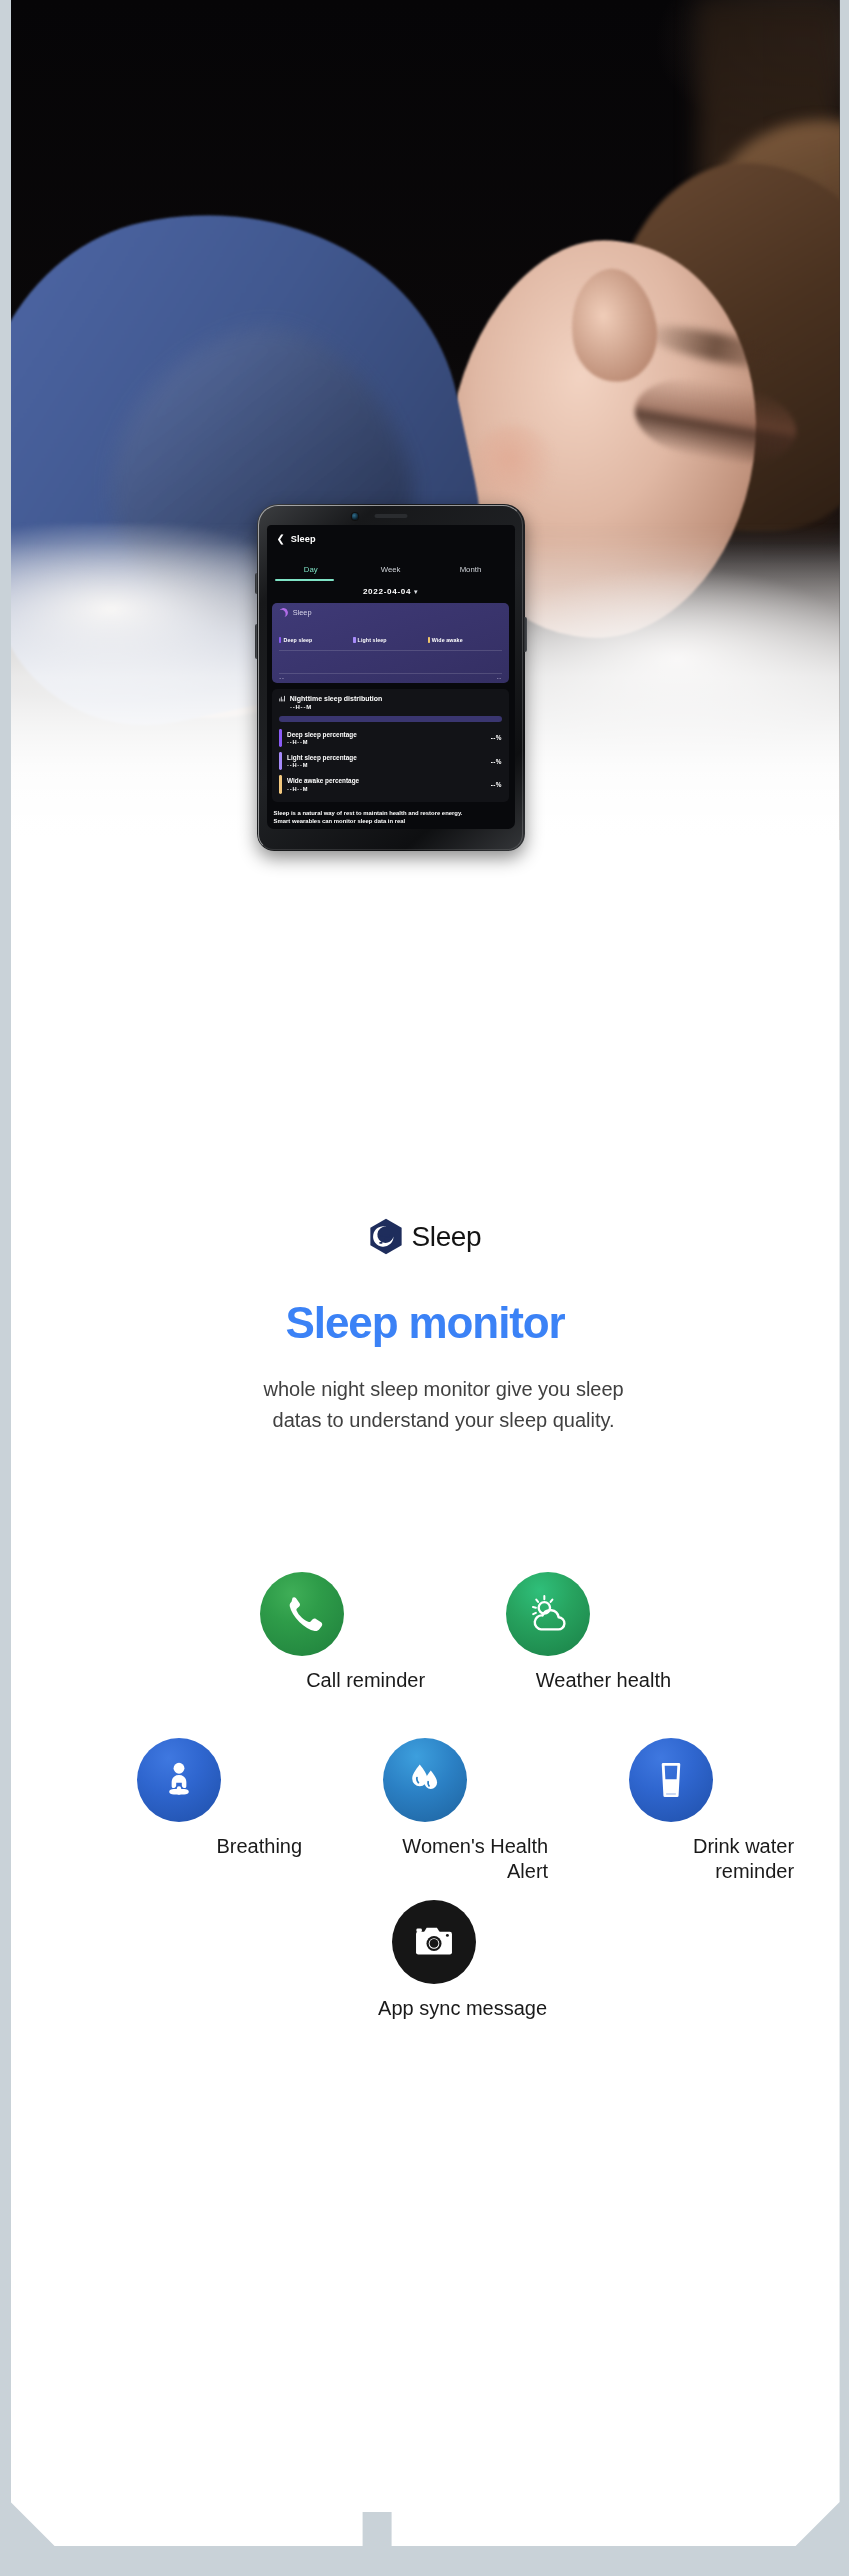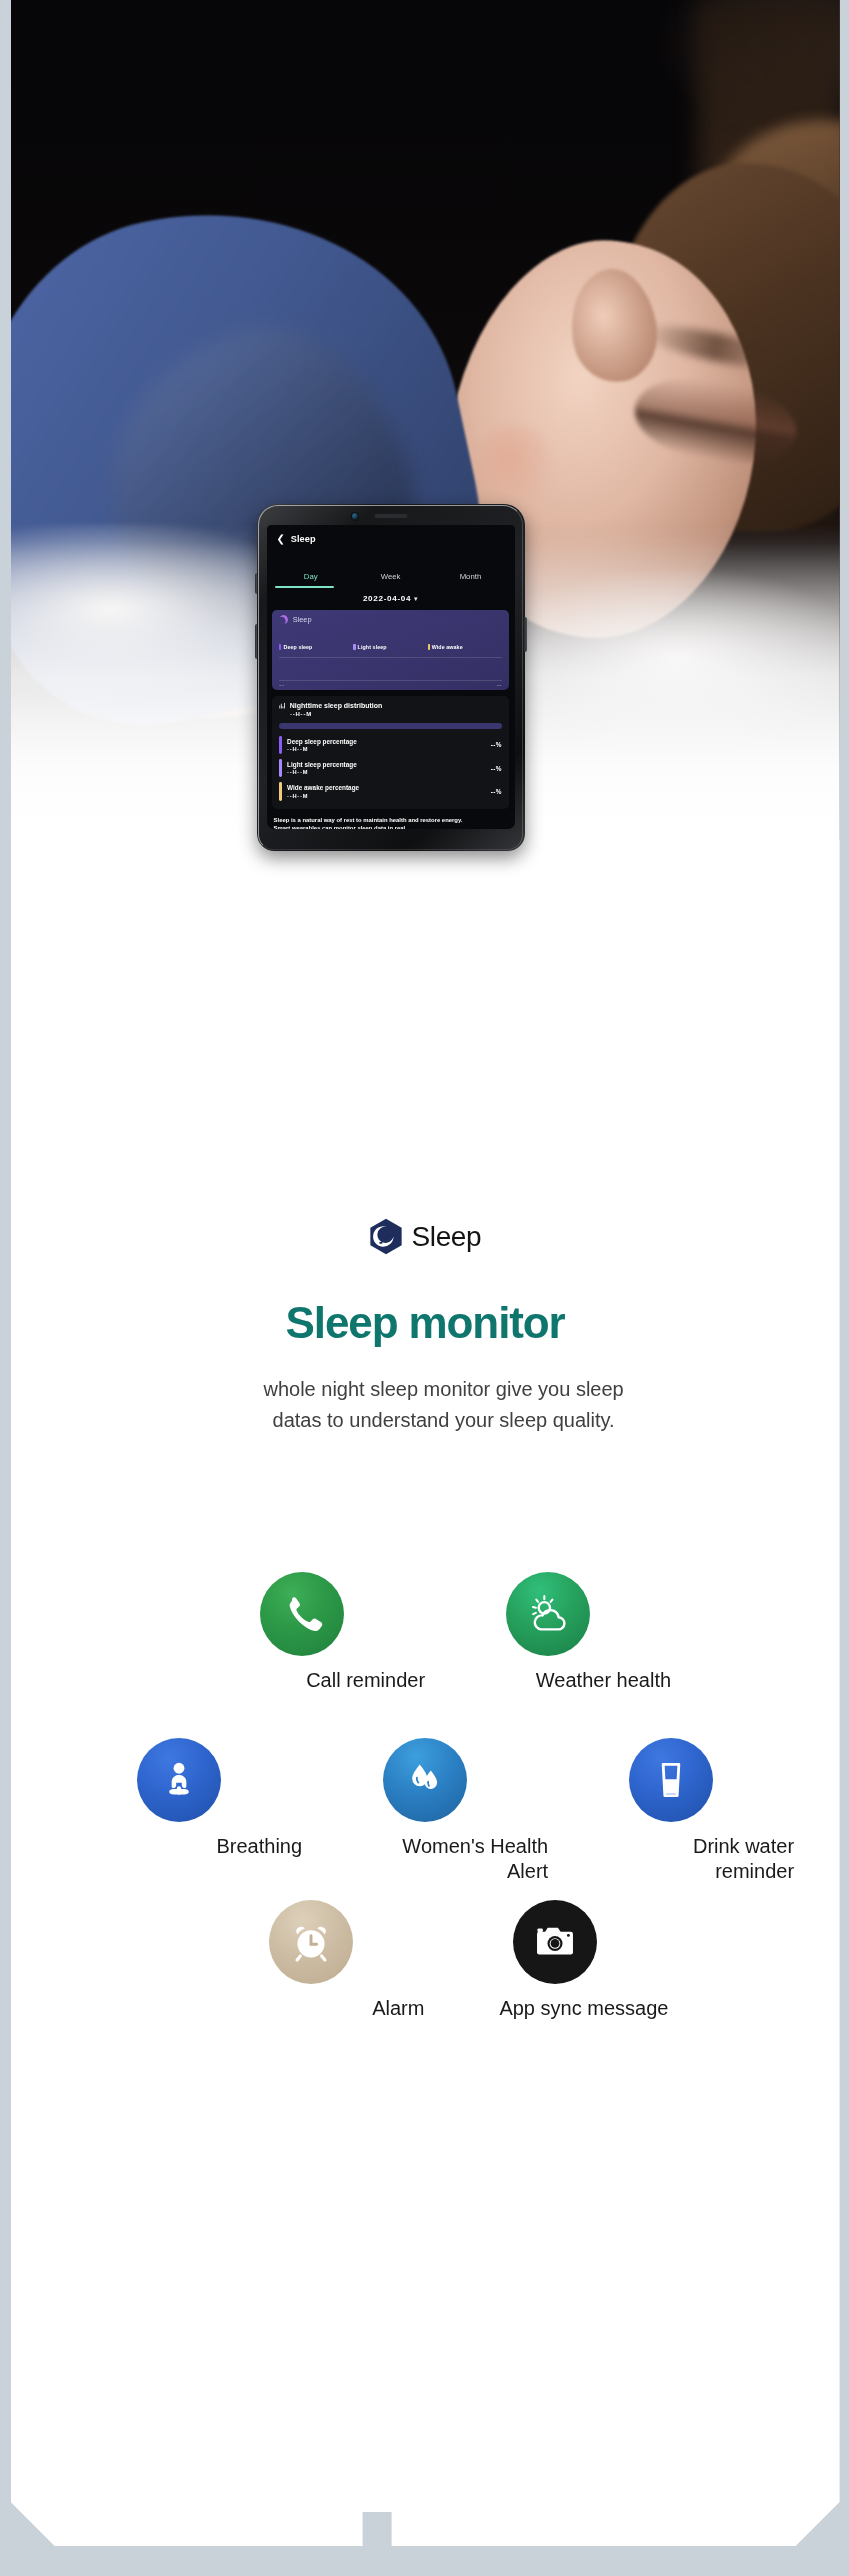"Day" .sc-tabs { margin-top: 20px -> 13px }
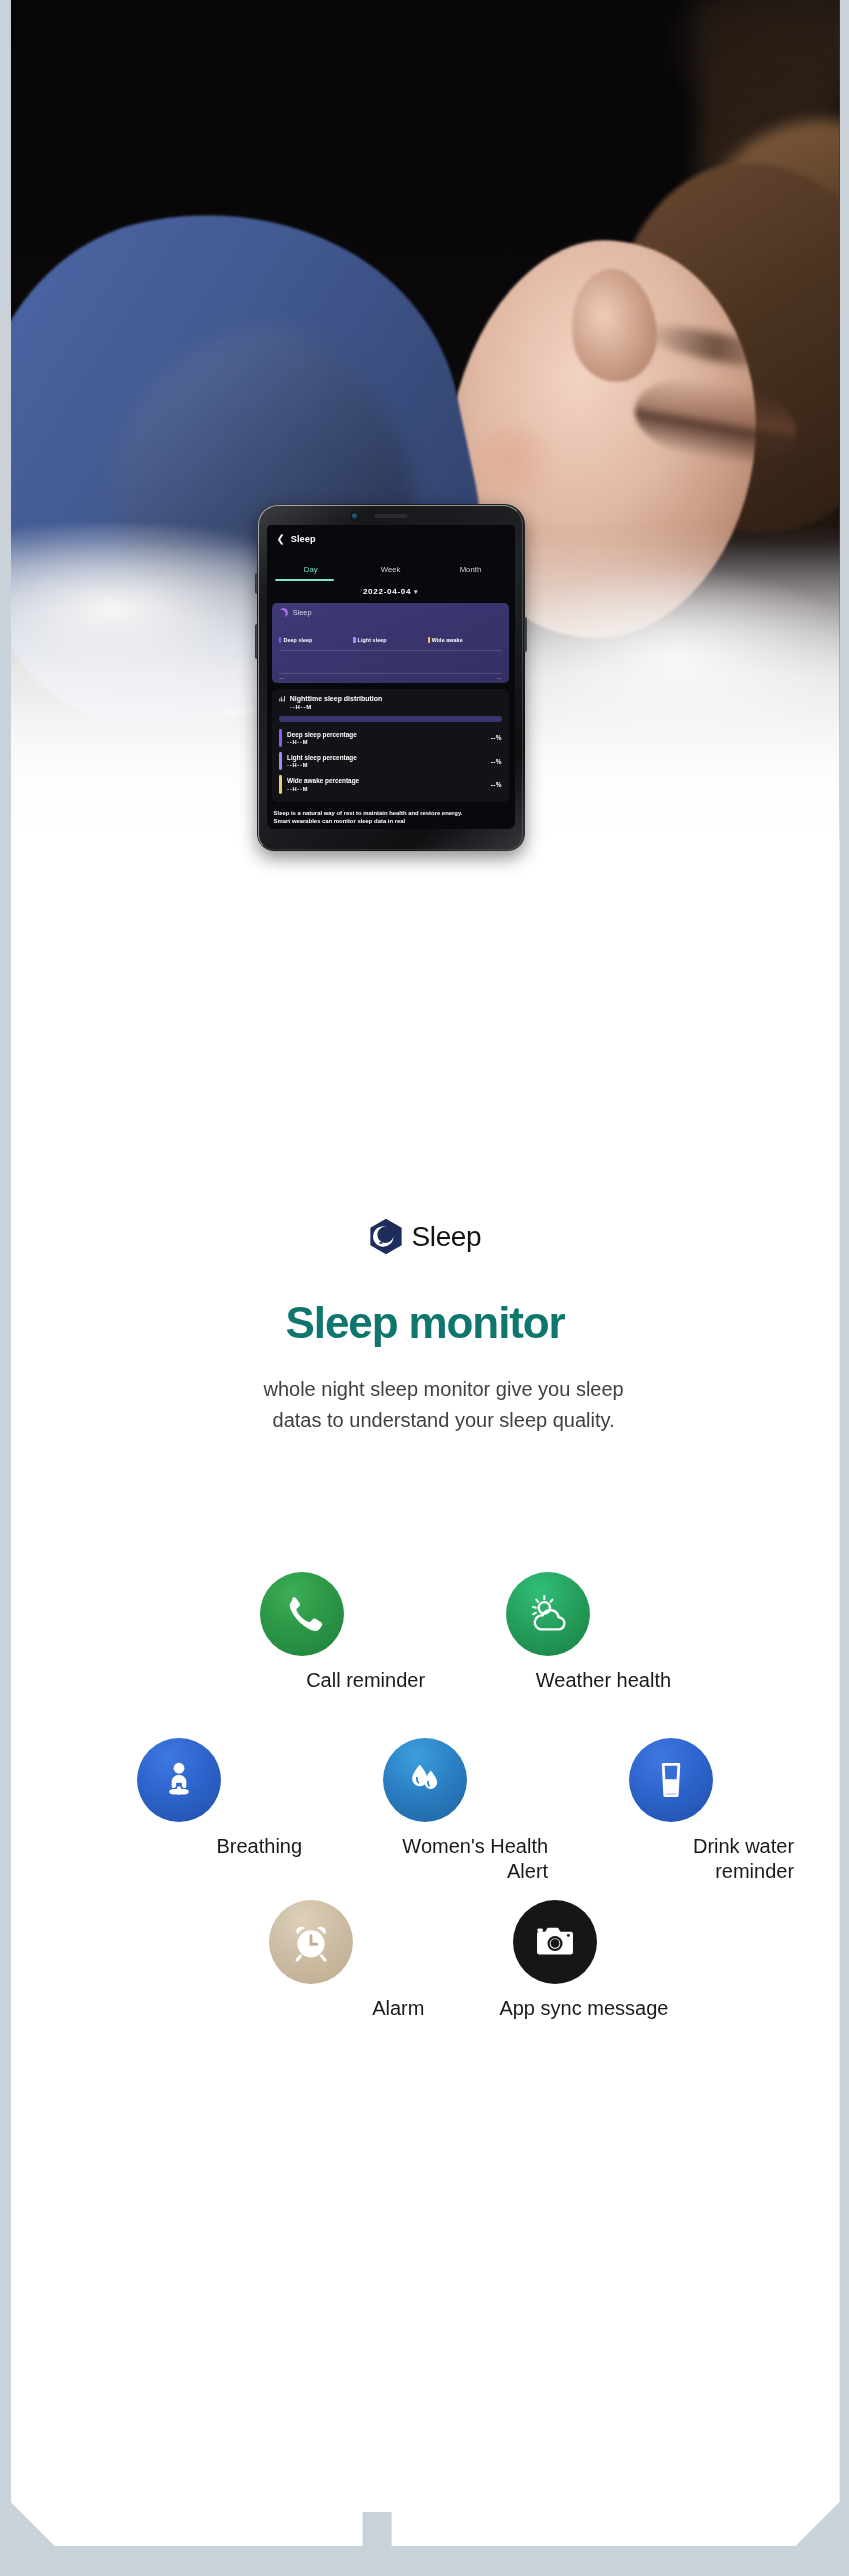"Sleep monitor" .h1 { color: #0f766e -> #3b82f6 }
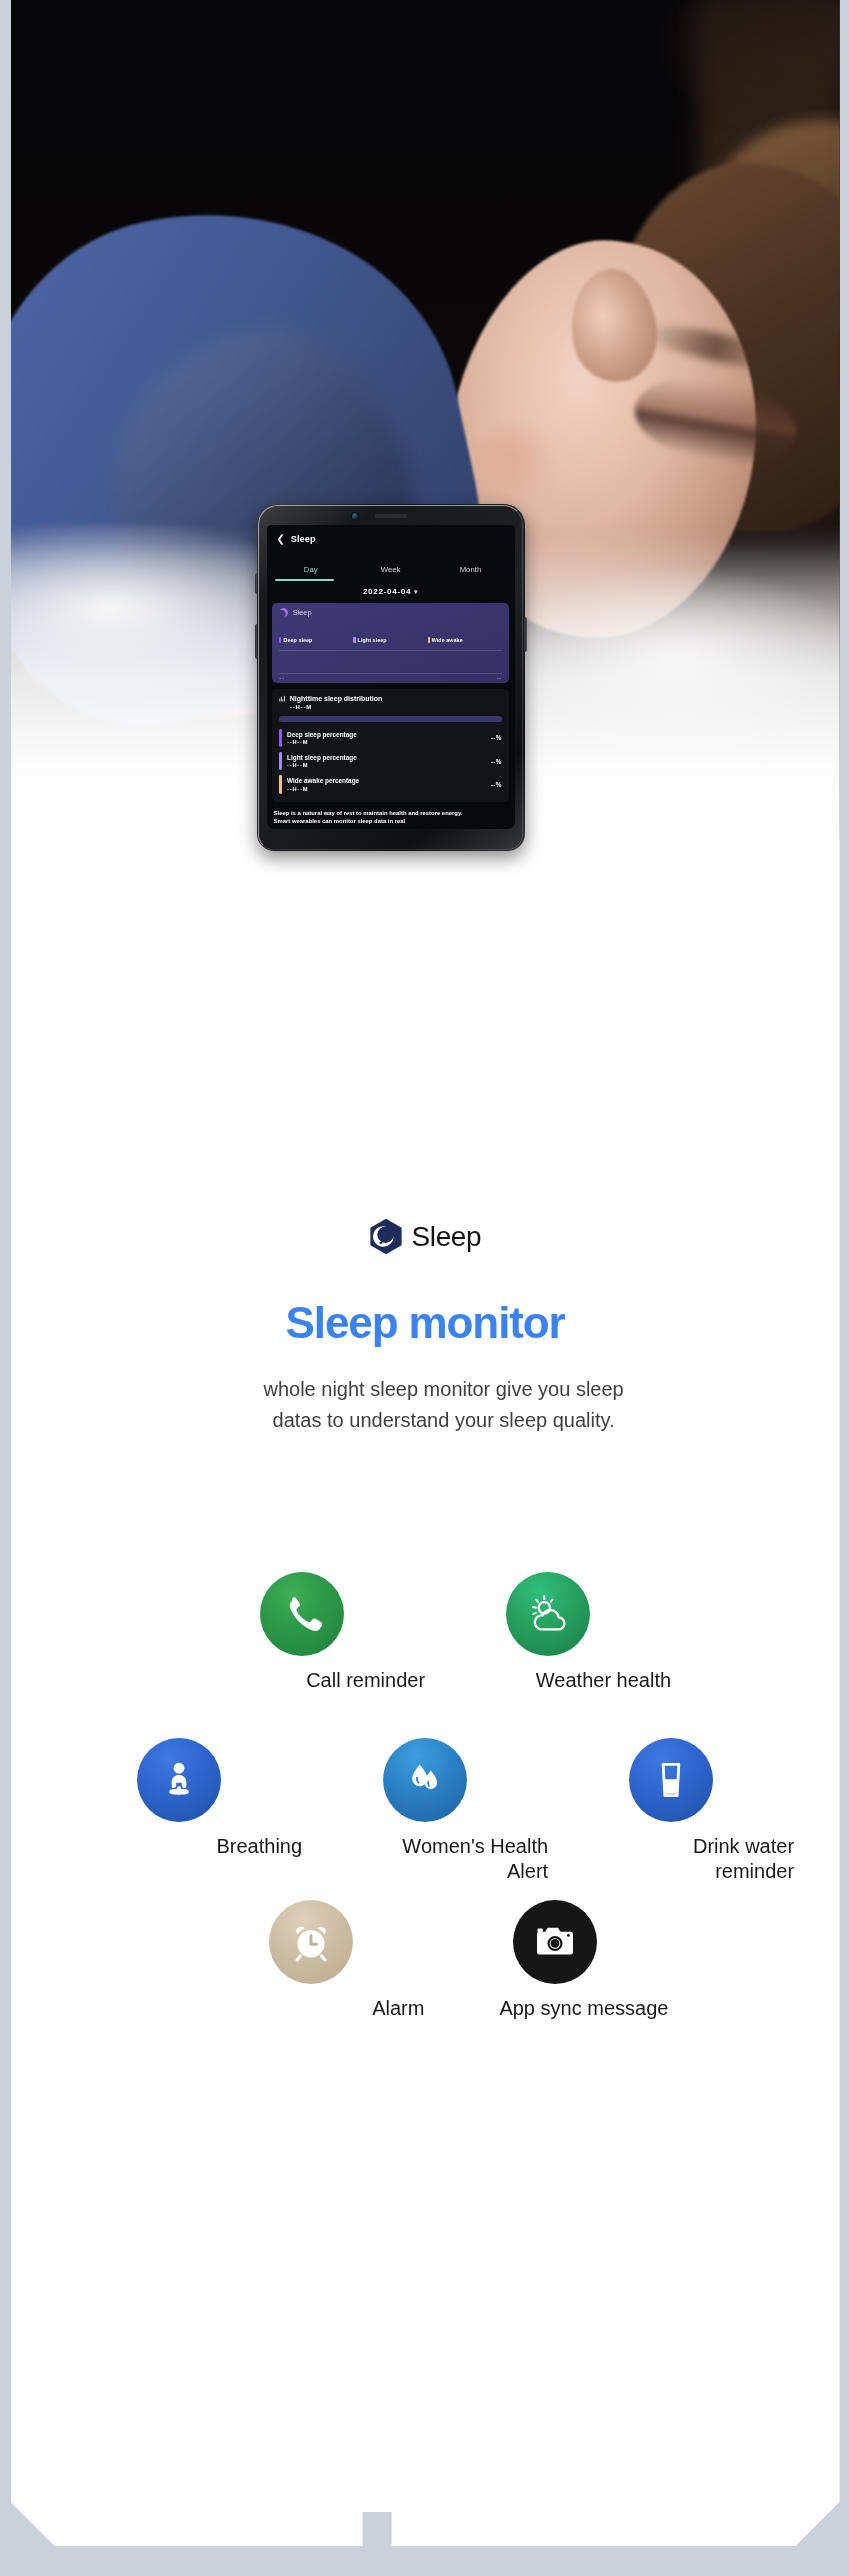"Alarm" div.fcell { html: <div> <div> <svg> <circle></circle> <path></path> <path></path> <path></path> <path></path> <path></path> </svg> </div> <div>Alarm</div> </div> -> none }
